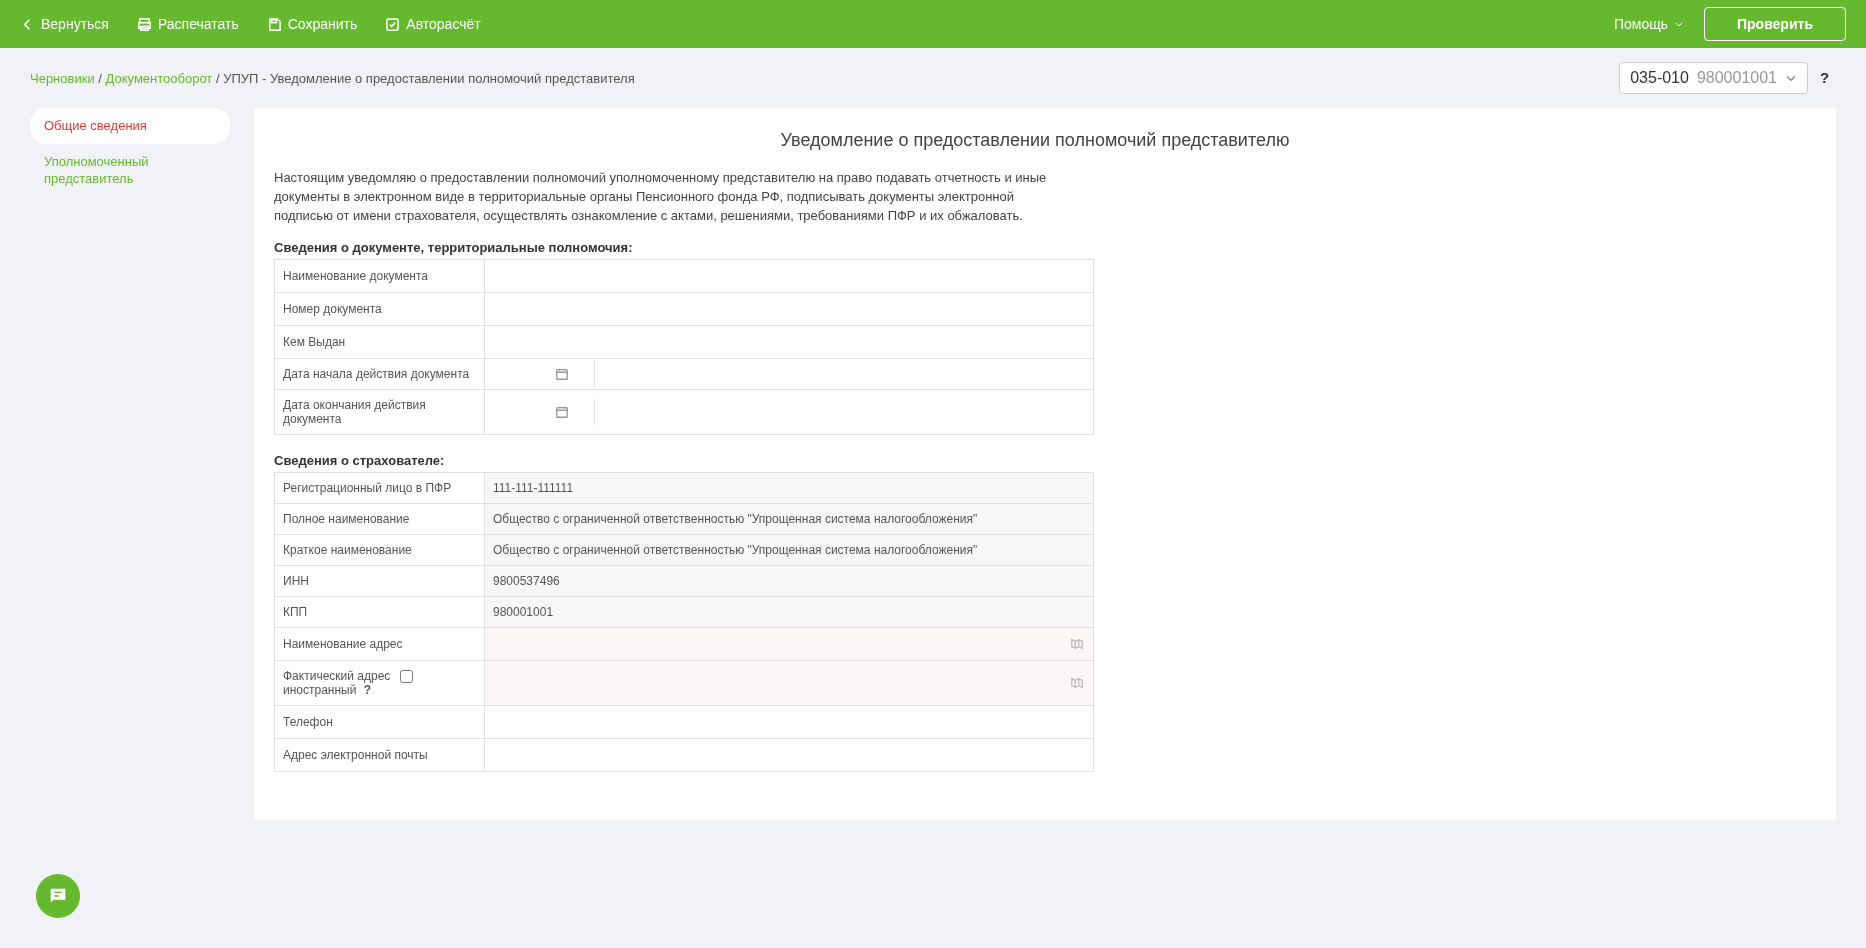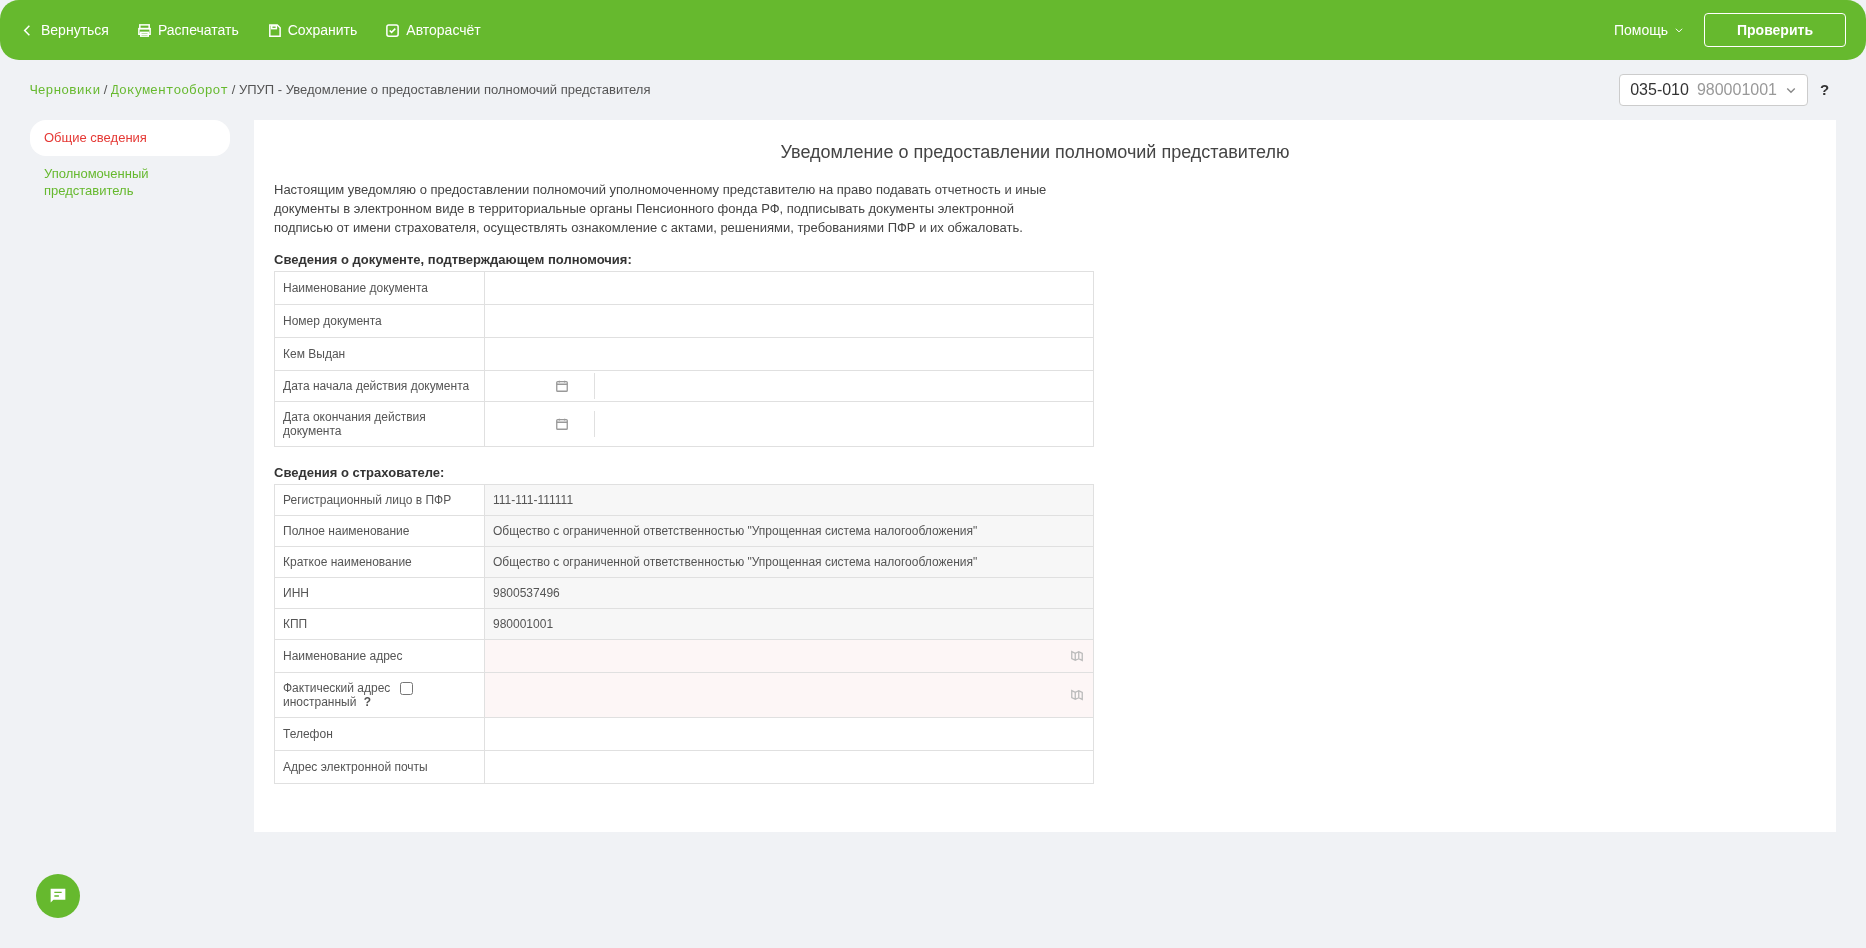"Вернуться" .topbar { border-radius: 19px -> none; height: 60px -> 48px }
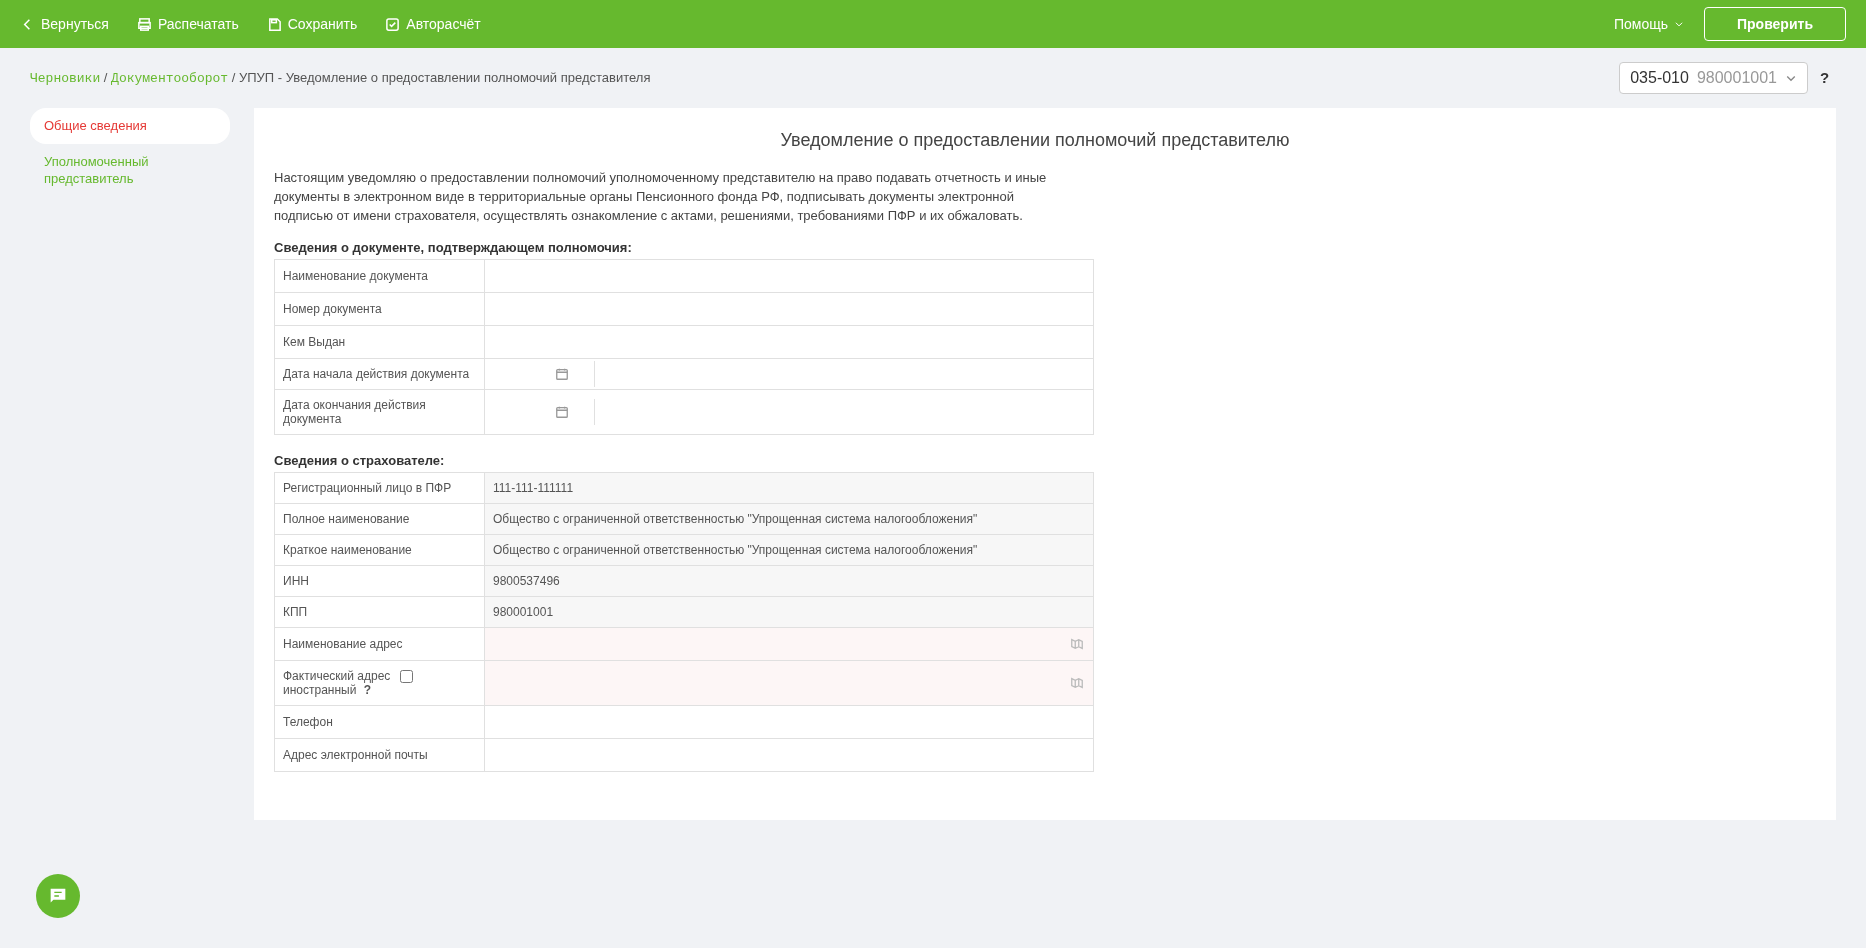"Черновики" .breadcrumb a { font-family: Liberation Mono, monospace -> none }
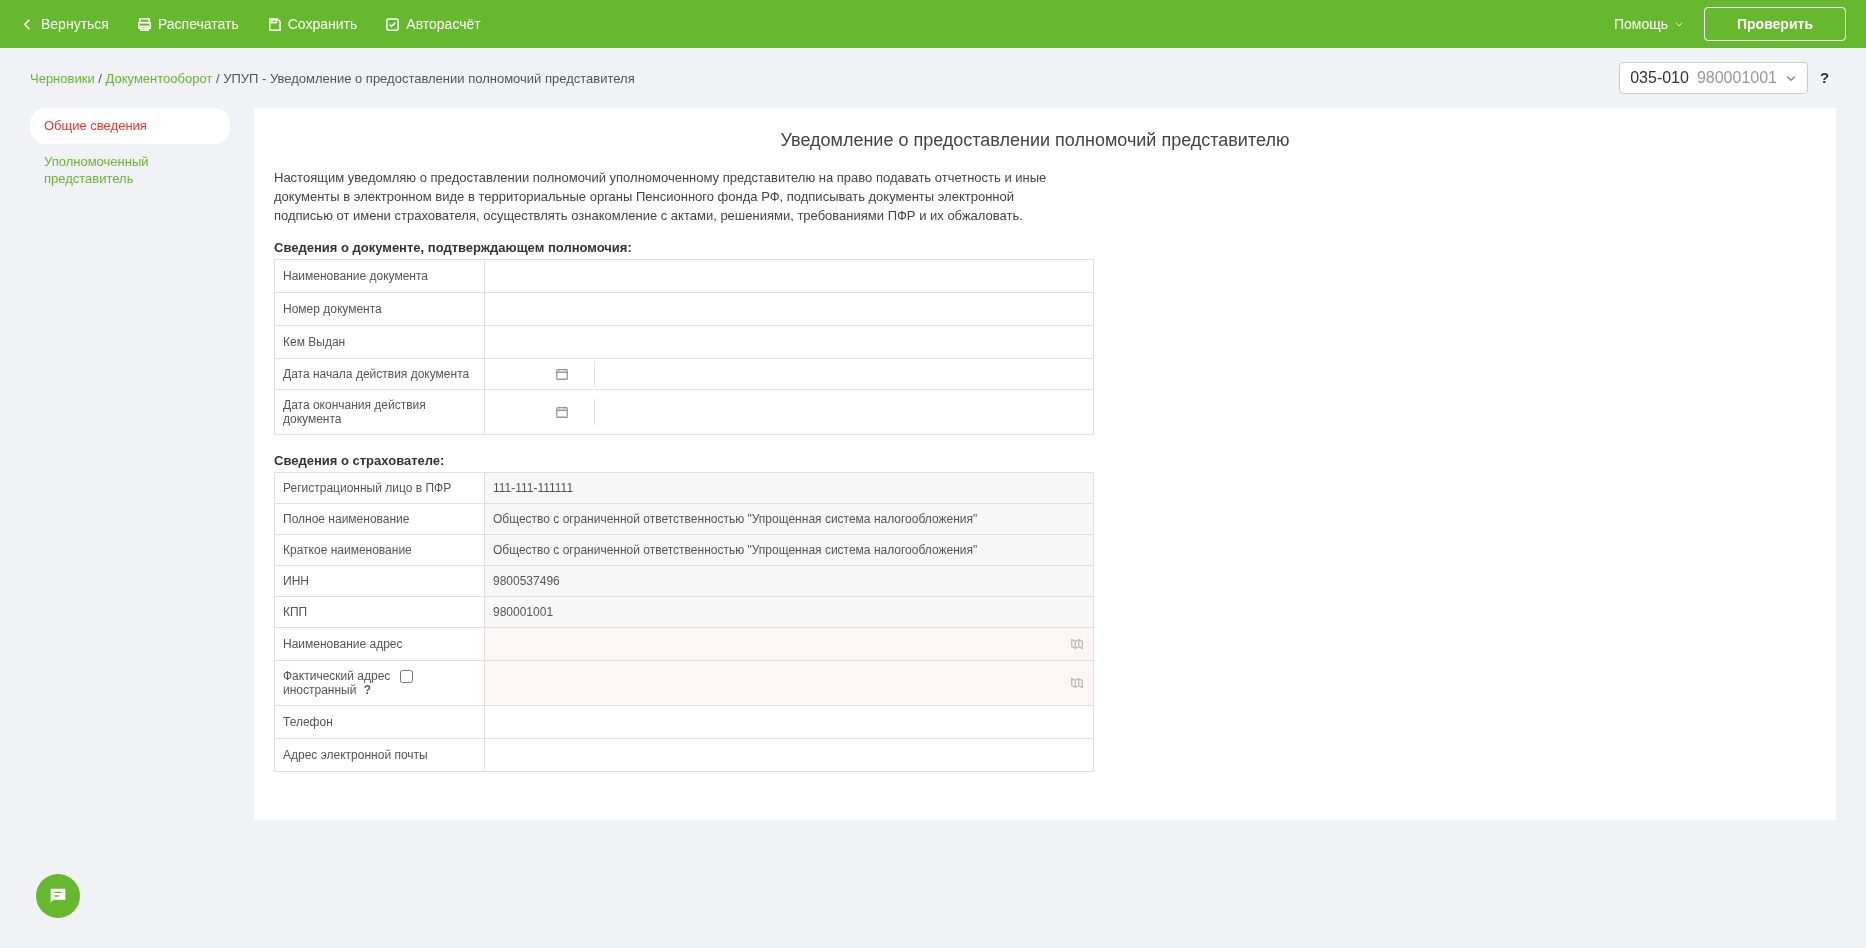"Сведения о документе, подтверждающем" div.subhead { text: подтверждающем -> территориальные }
